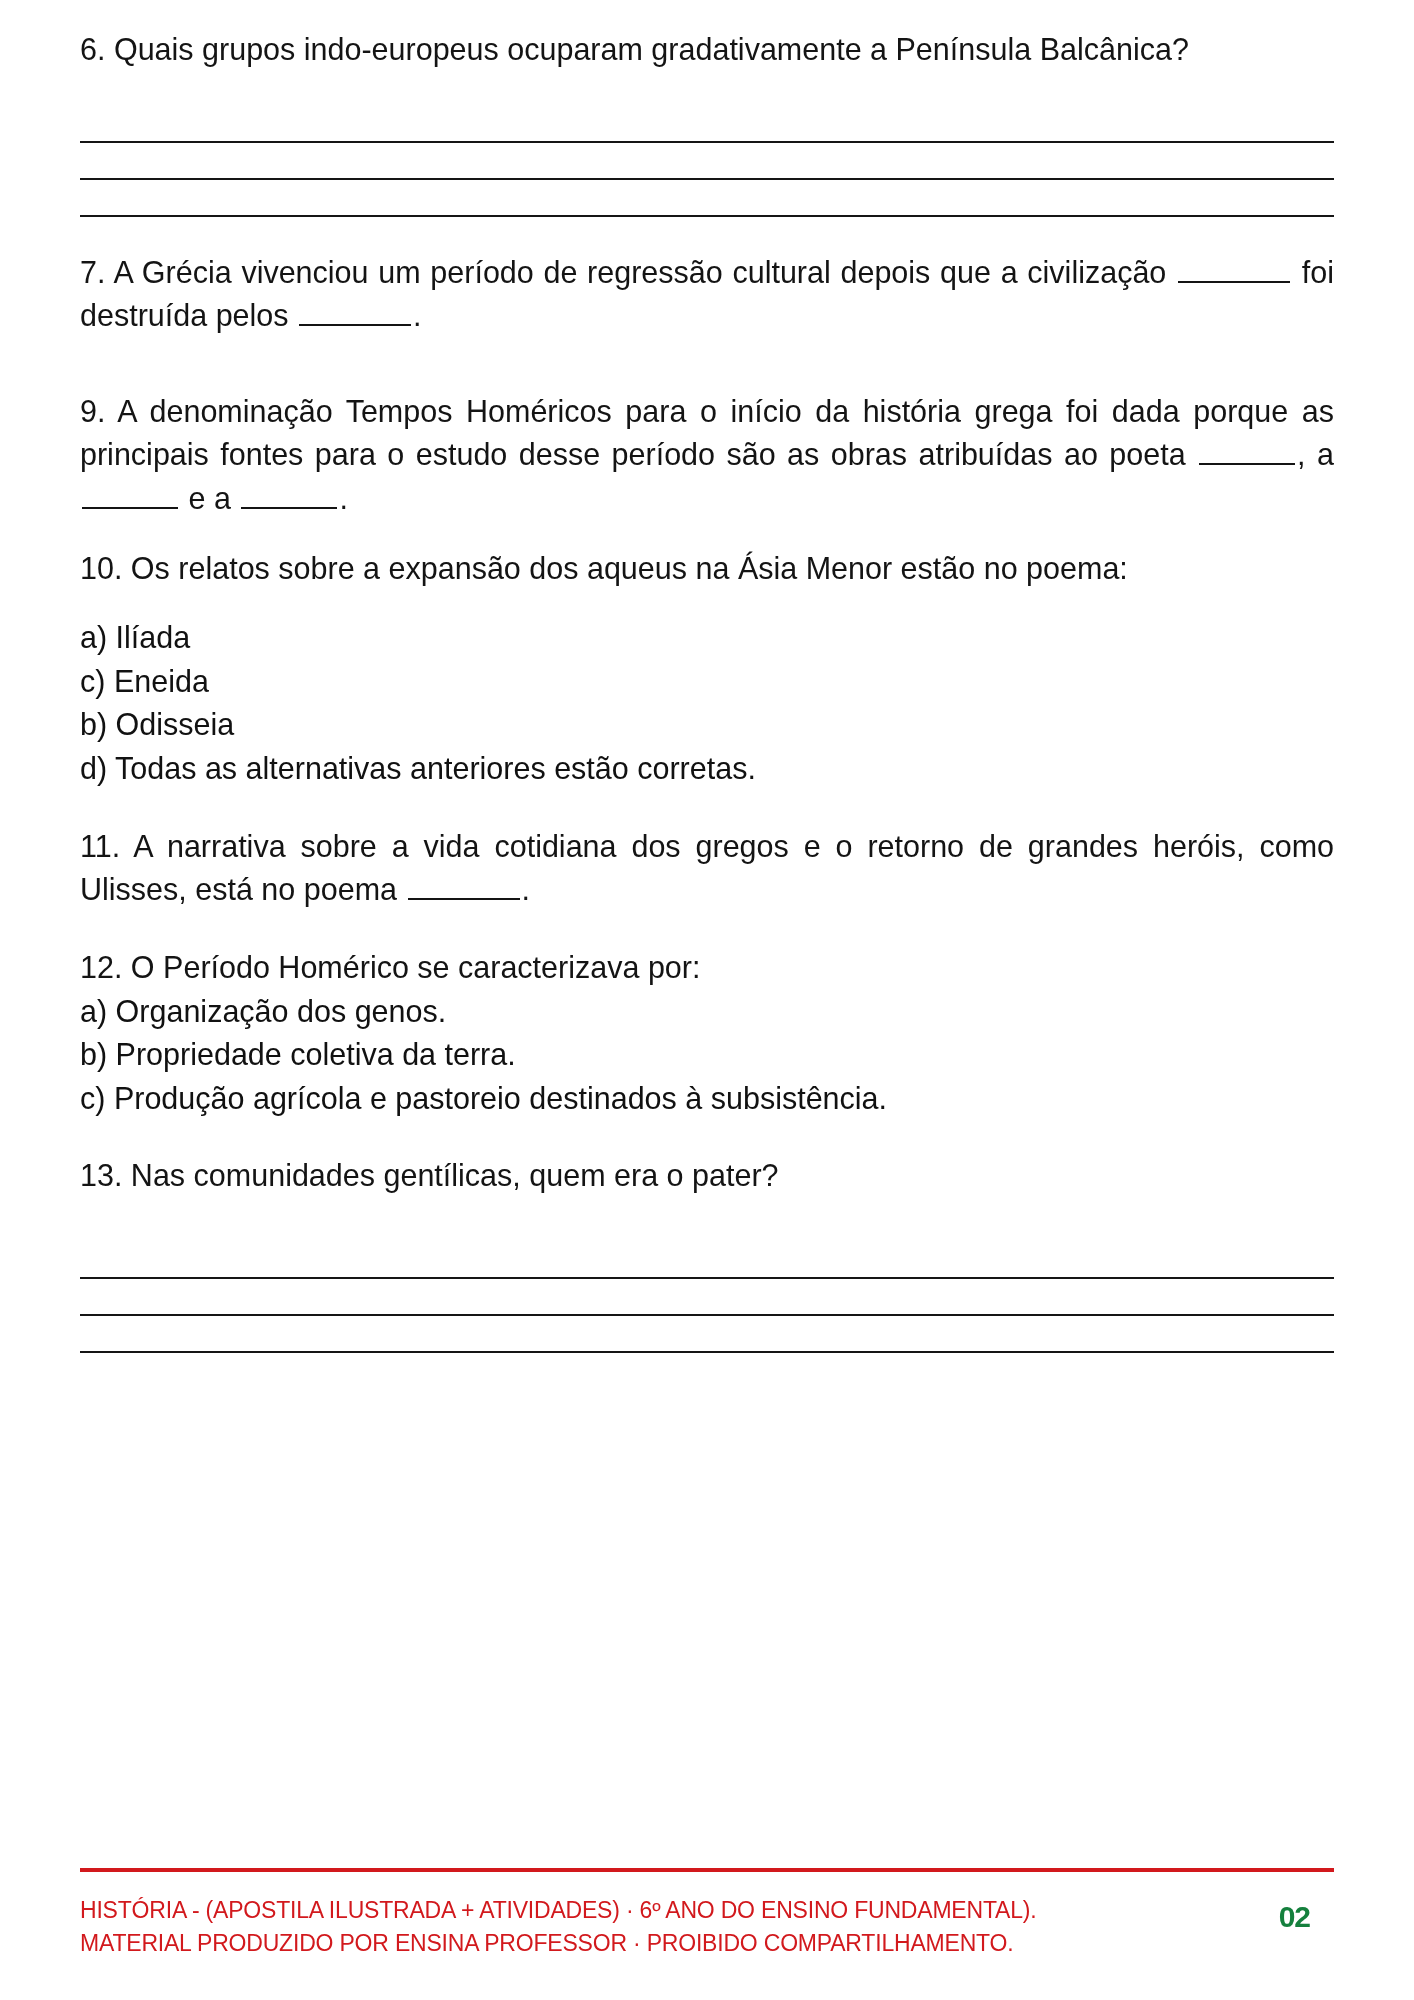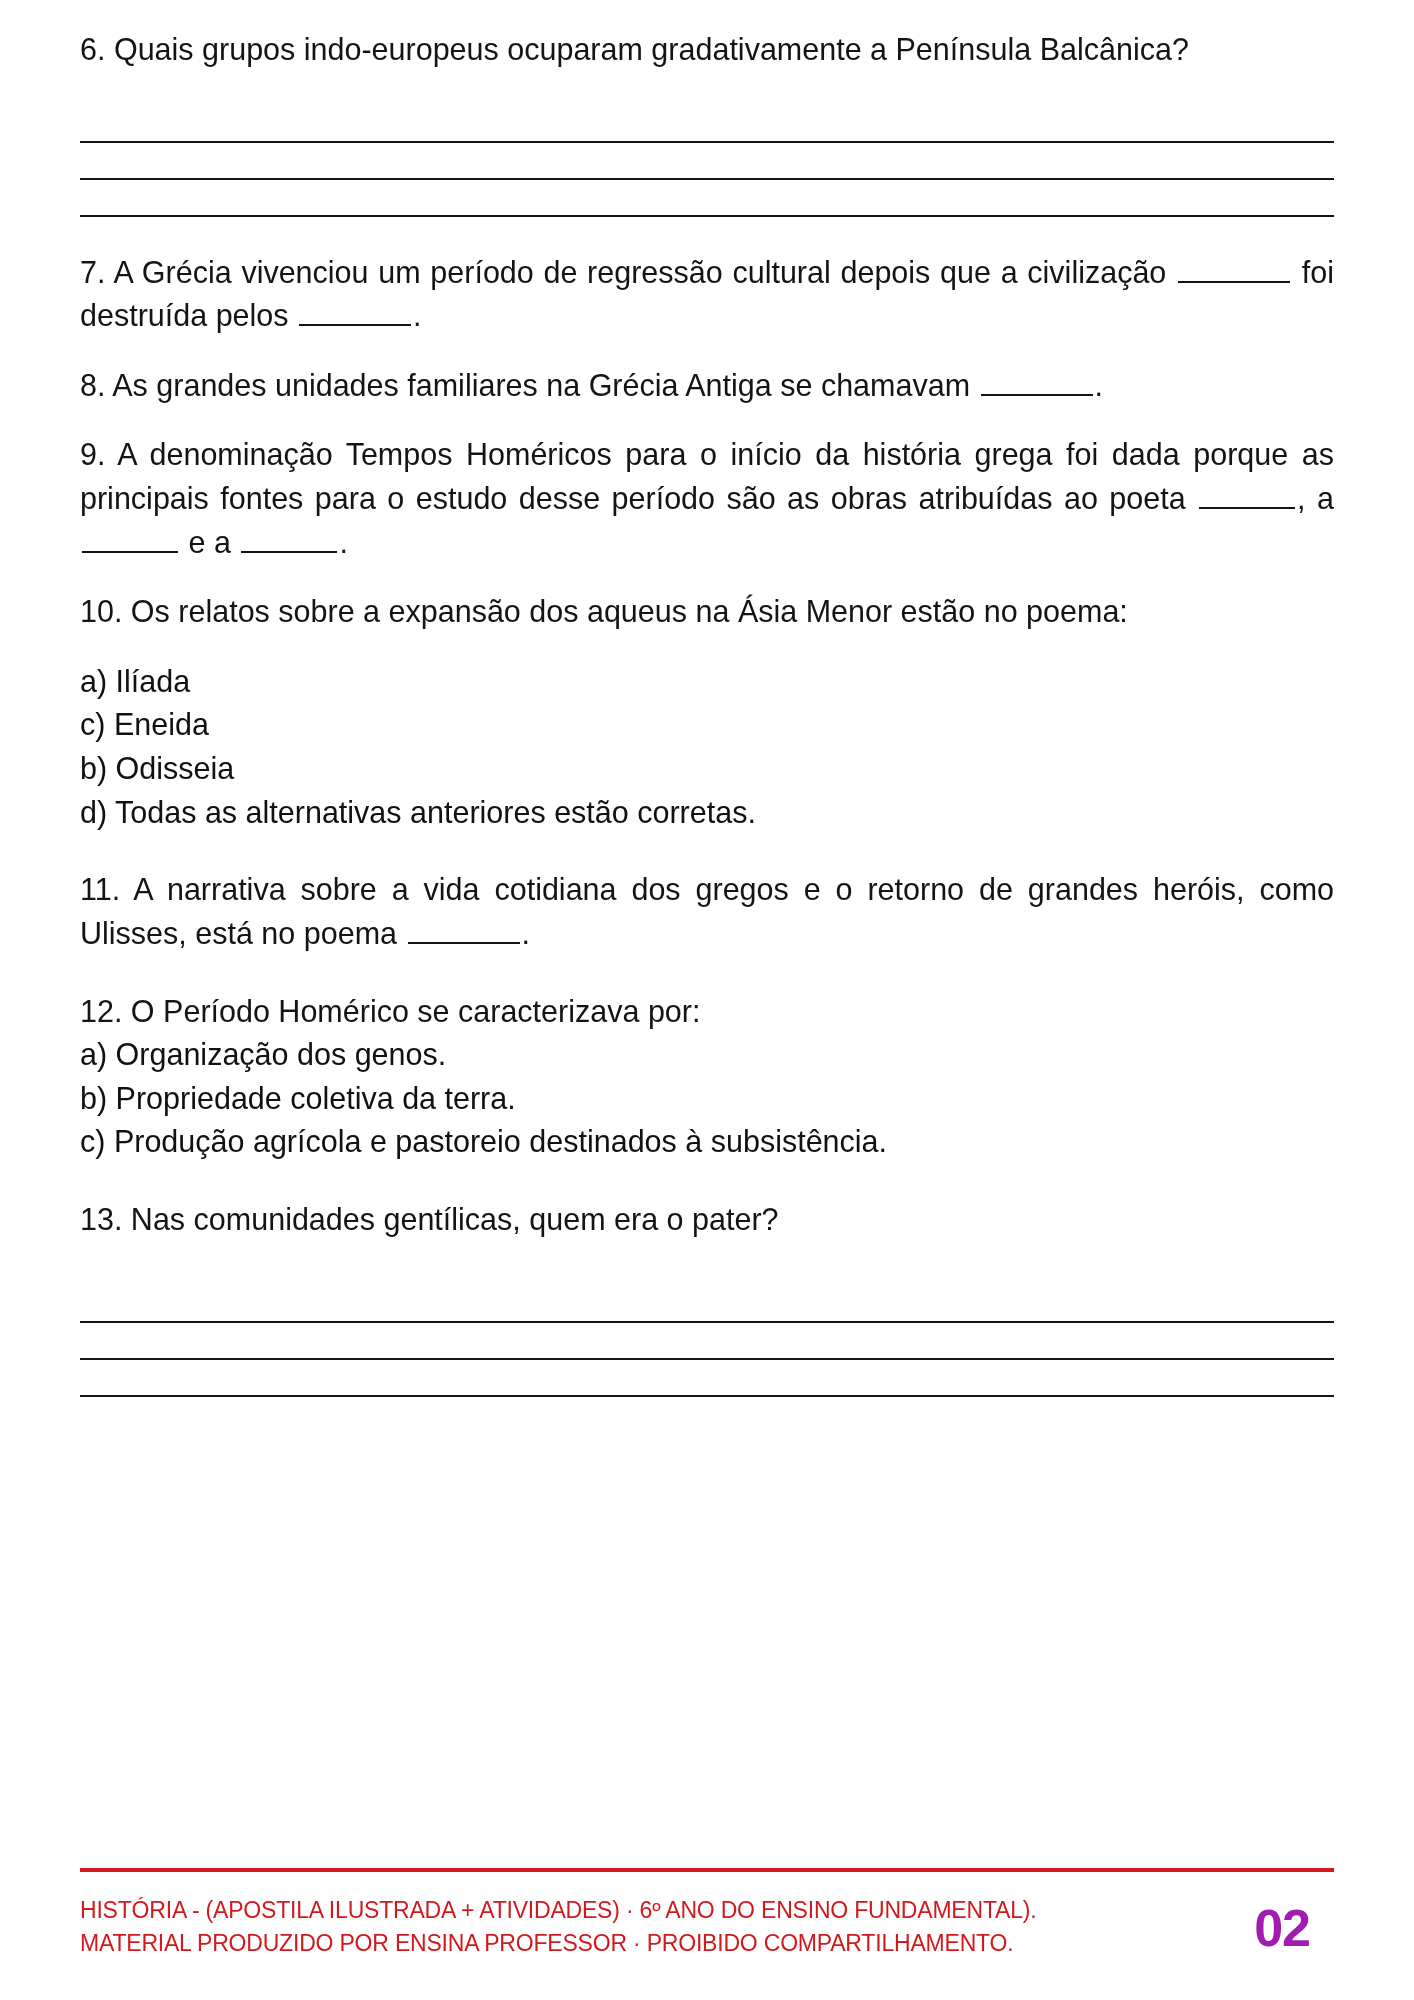"8. As grandes unidades familiares" p.q { html: <p><span>8. As grandes unidades familiares na Grécia Antiga se chamavam</span> <span></span><span>.</span></p> -> none }
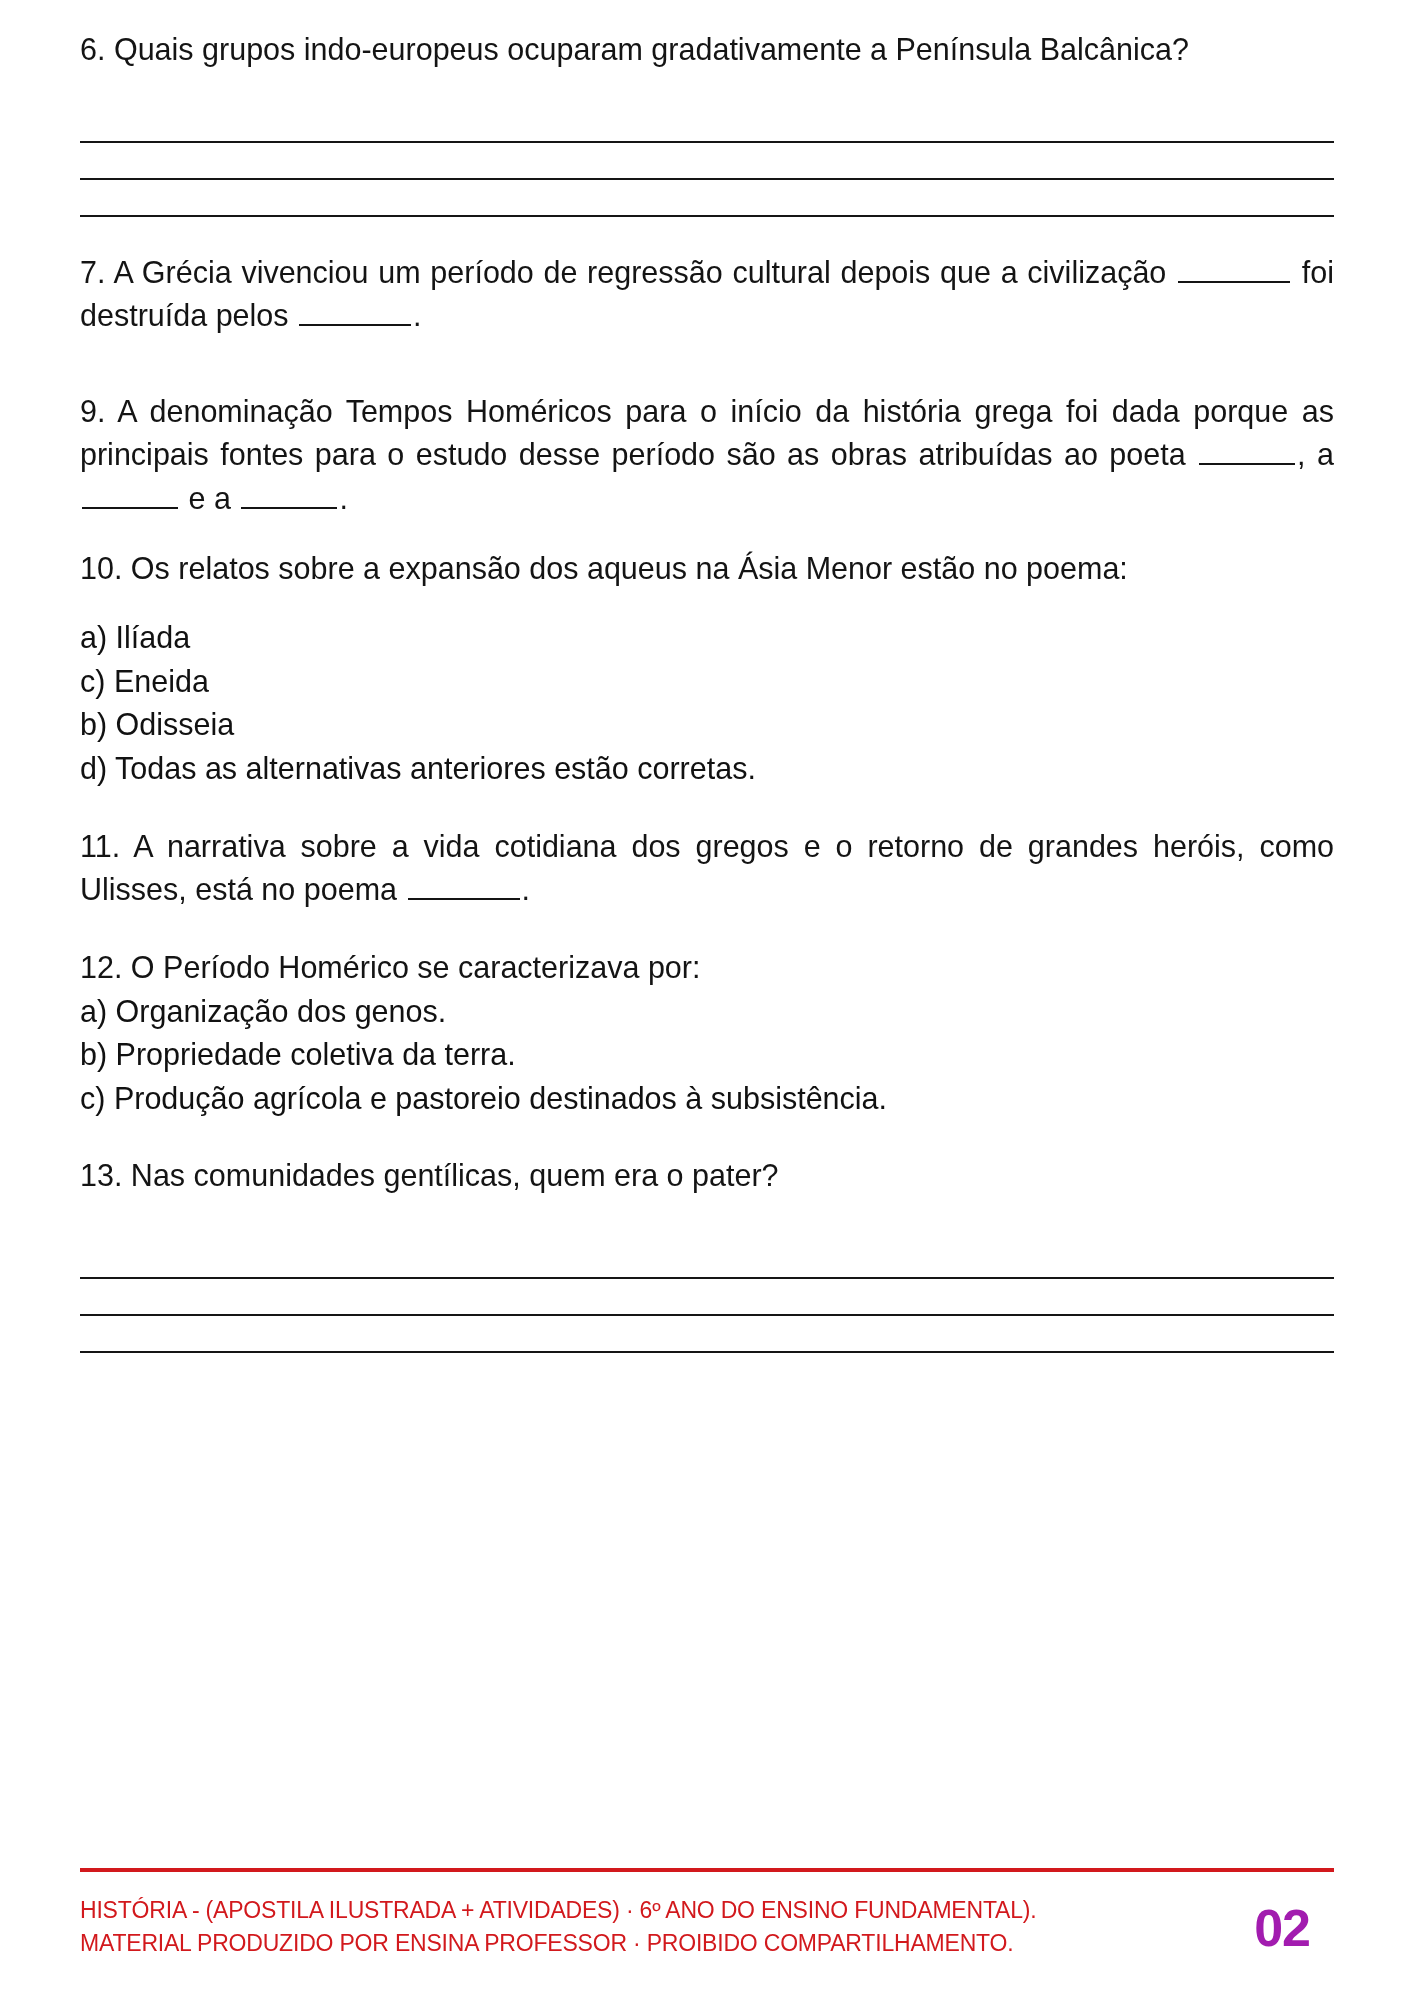"02" .page-num { color: #a21caf -> #15803d; font-size: 52px -> 30px }
